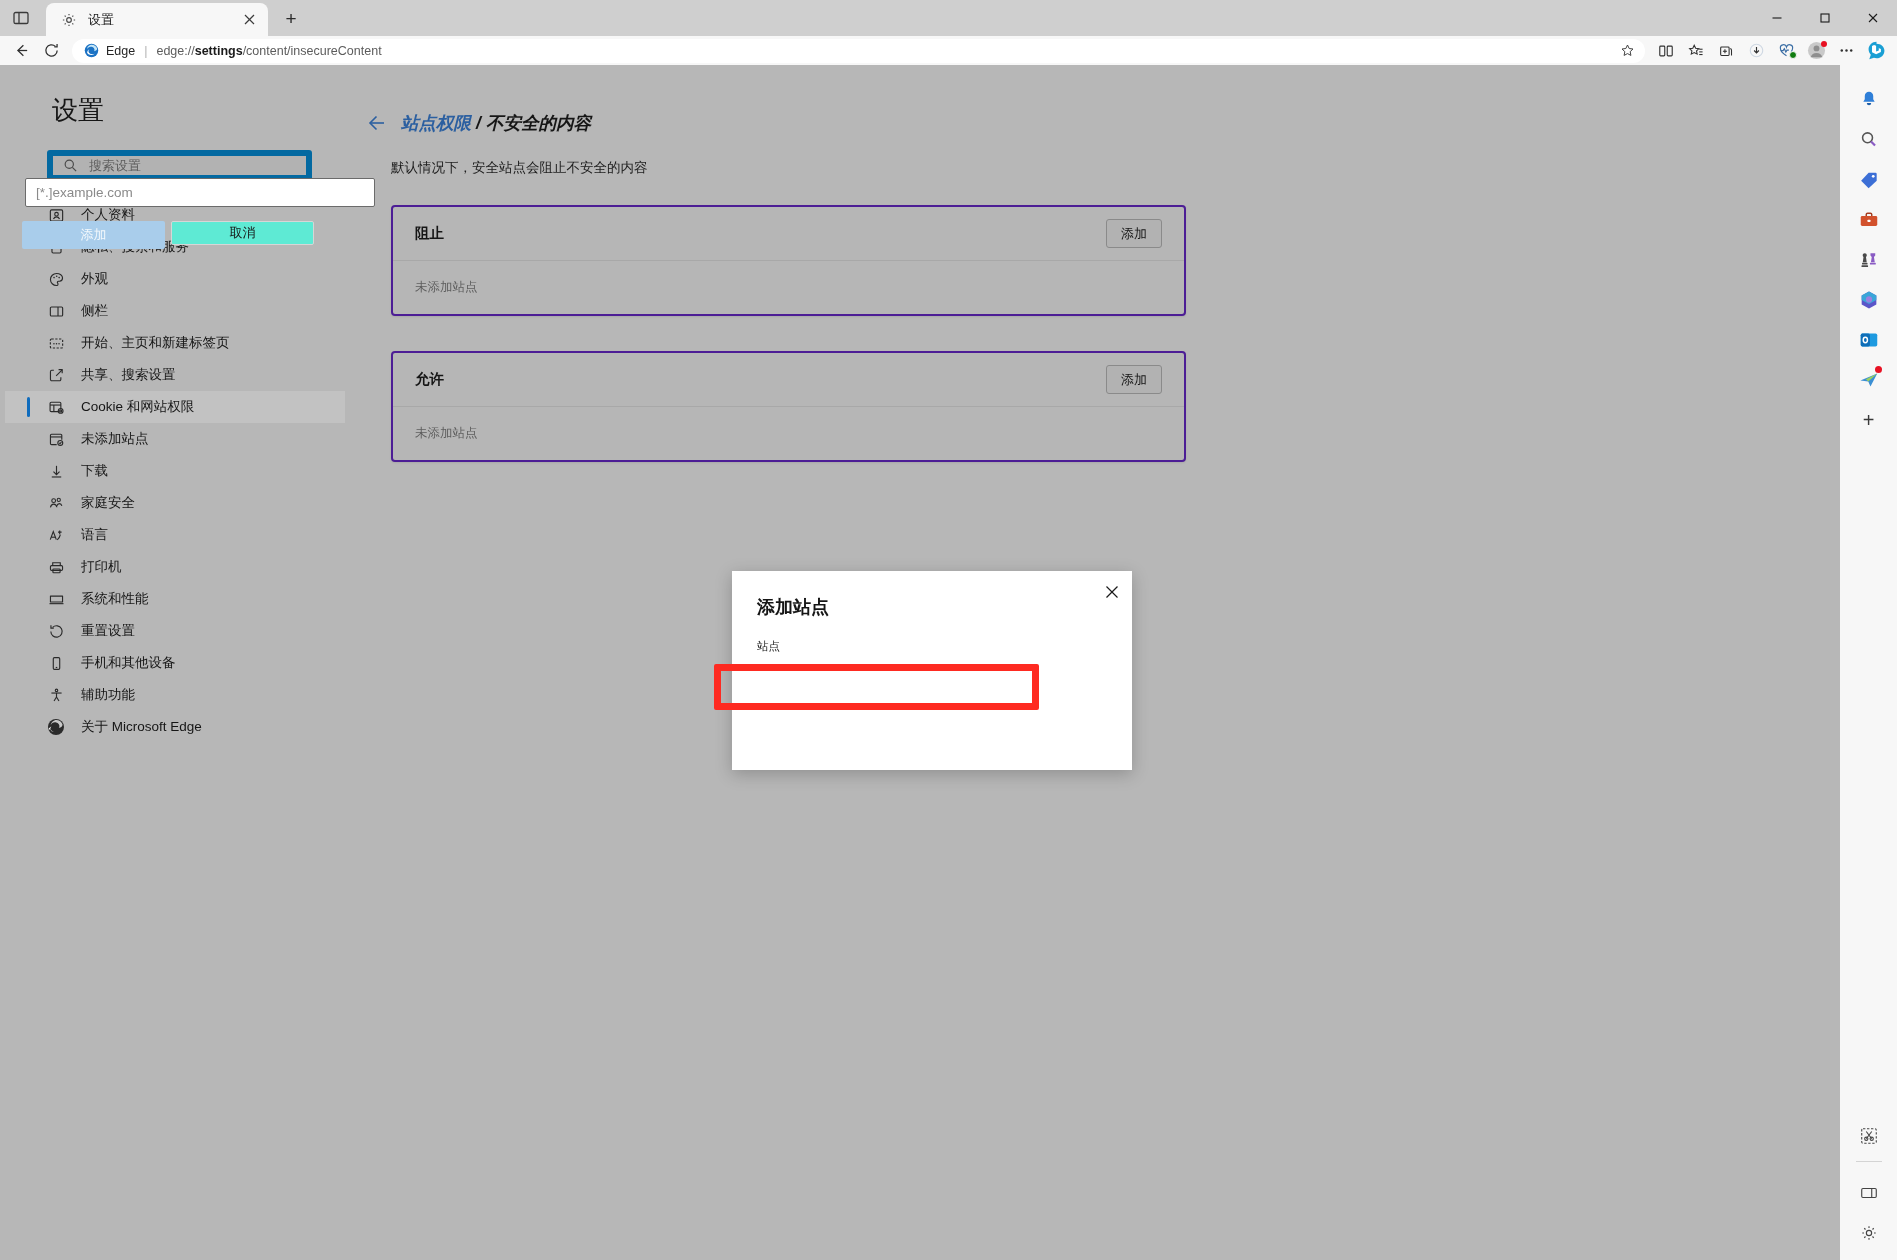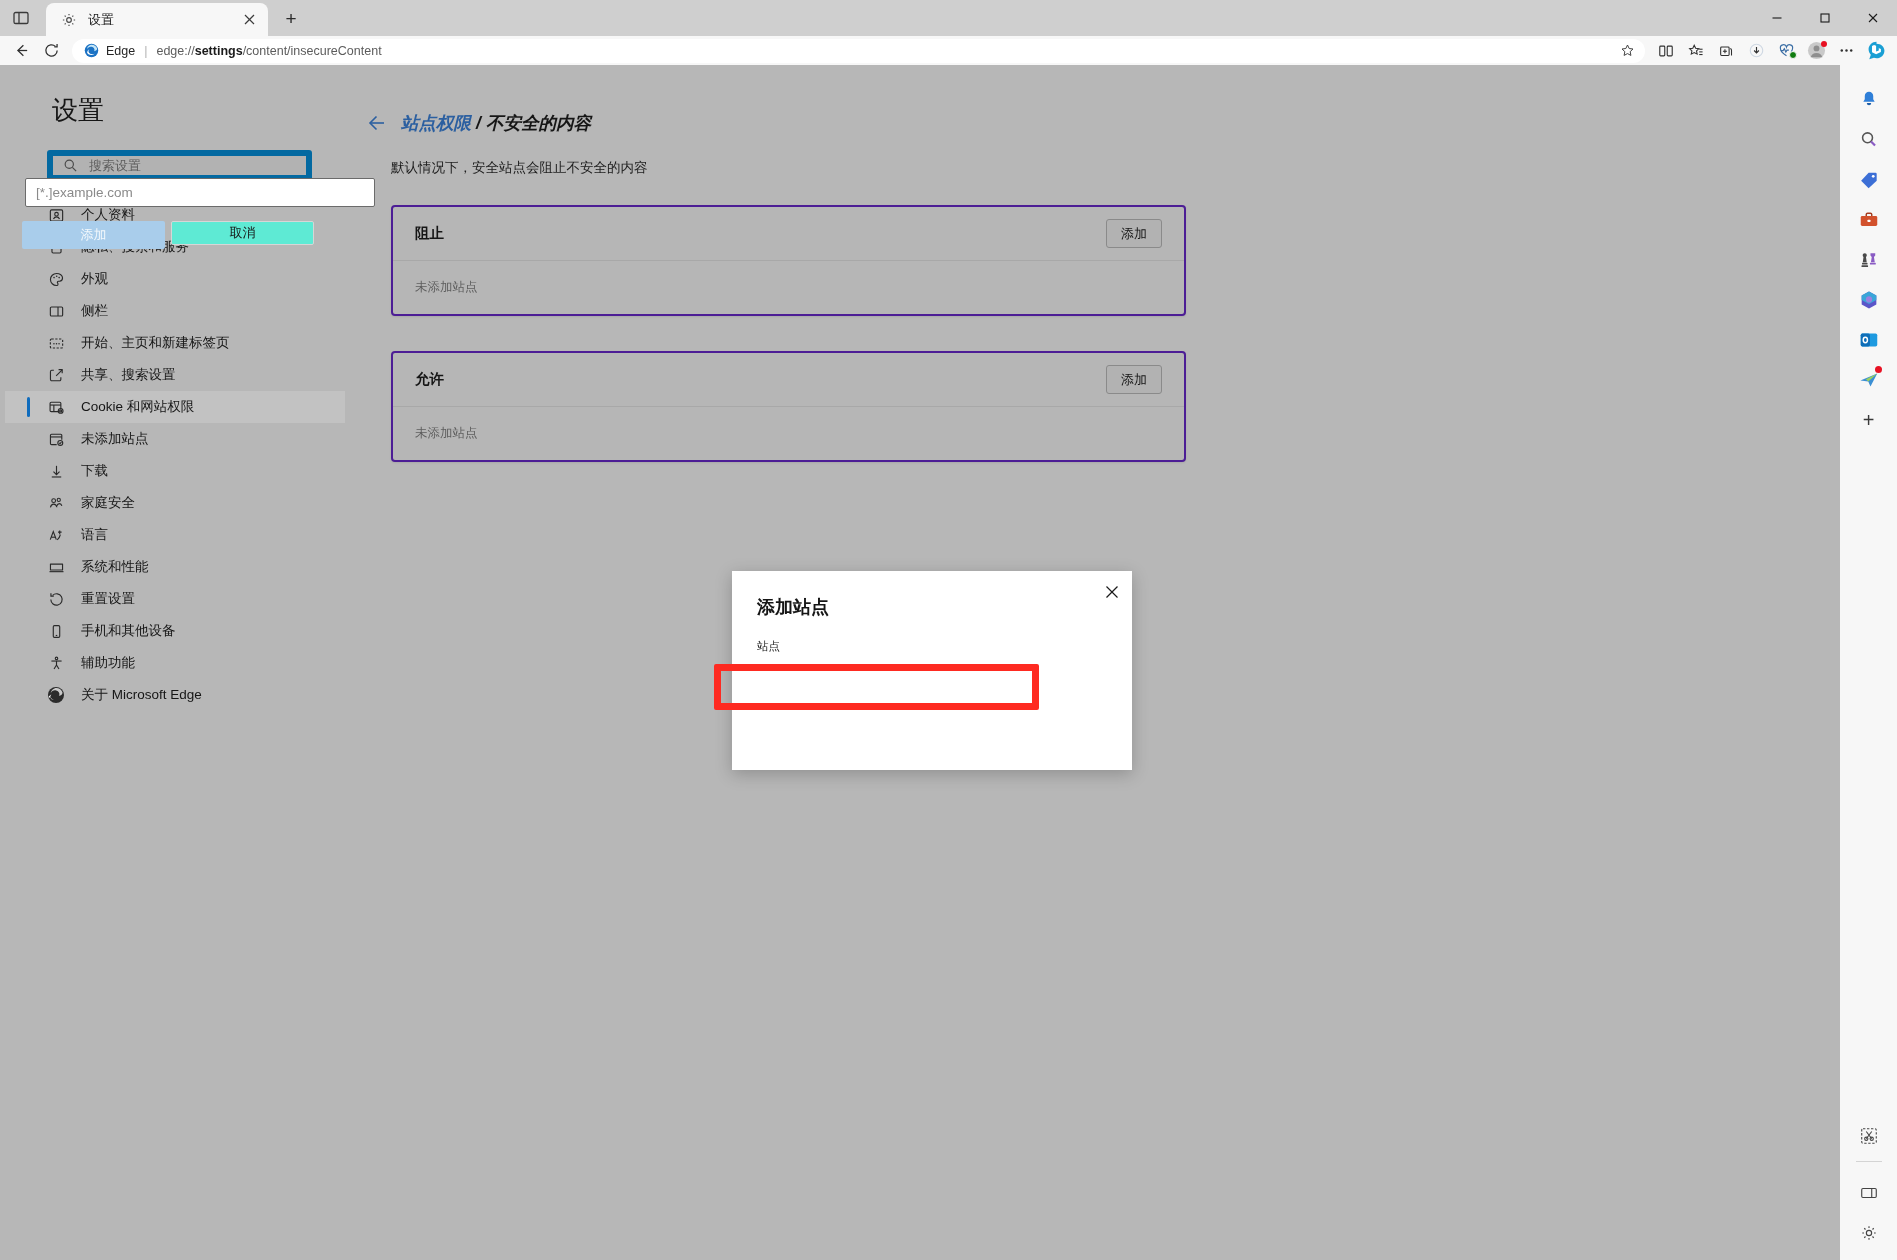"打印机" div.navitem { html: none -> <div> <span> <svg> <path></path> <rect></rect> <rect></rect> </svg> </span> <span>打印机</span> </div> }
